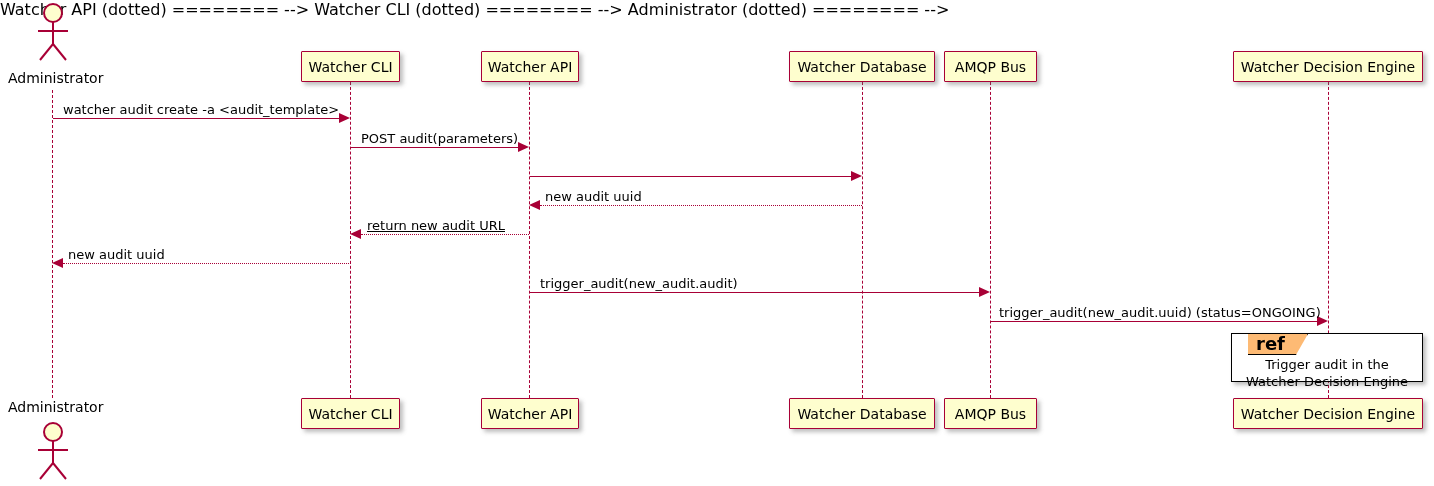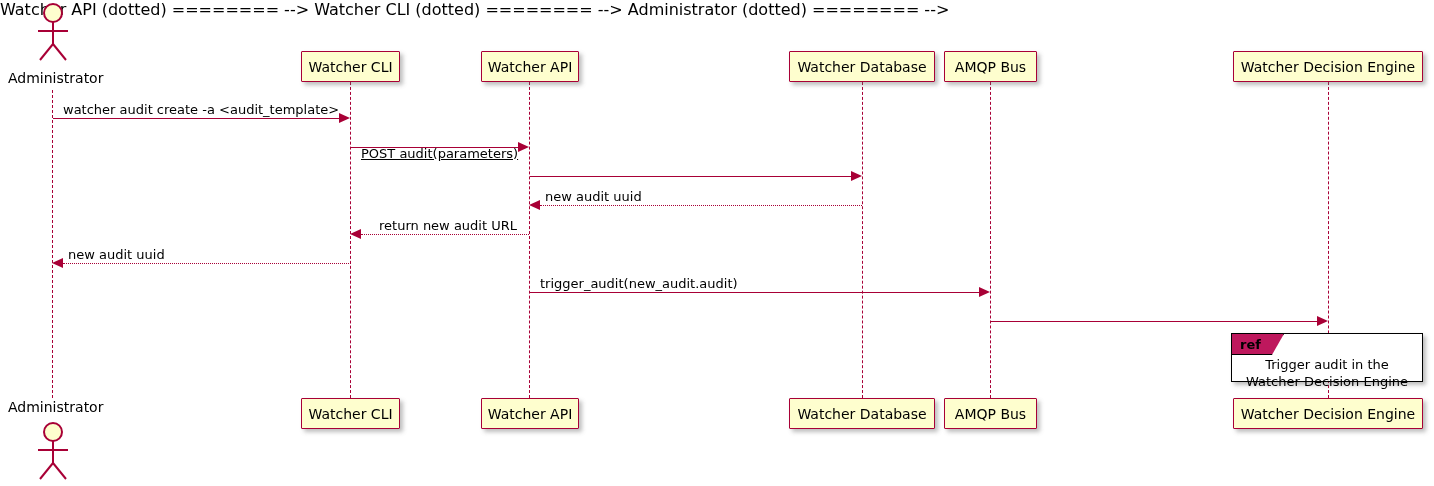"POST audit(parameters)" div.msg-label { text-decoration: underline -> none; top: 147px -> 132px }
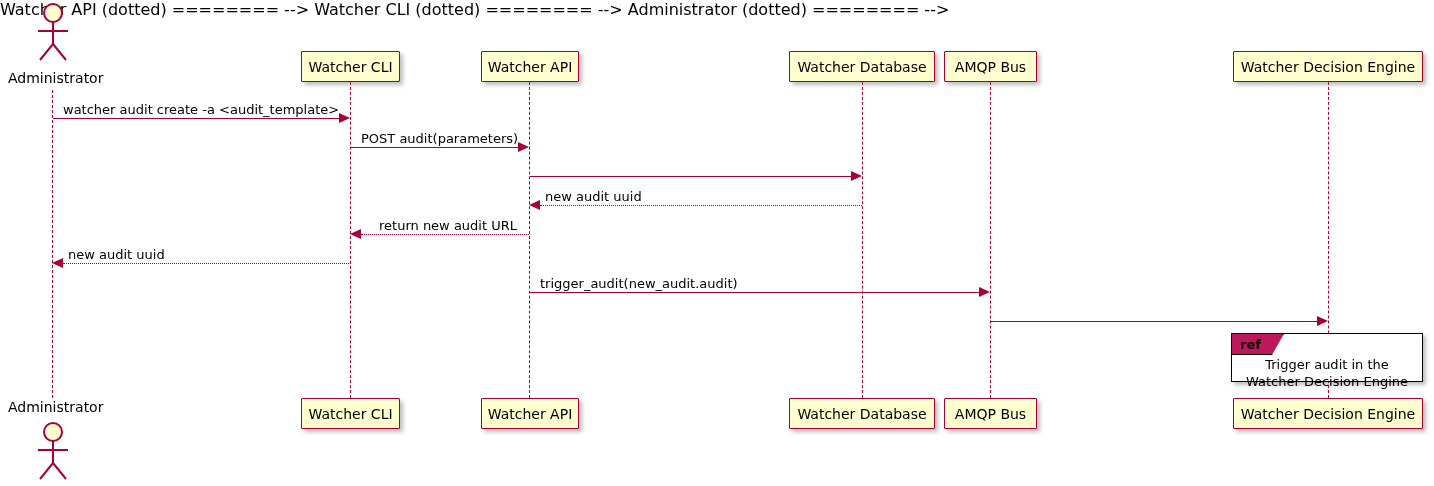"return new audit URL" div.msg-label { left: 379px -> 367px; text-decoration: none -> underline }
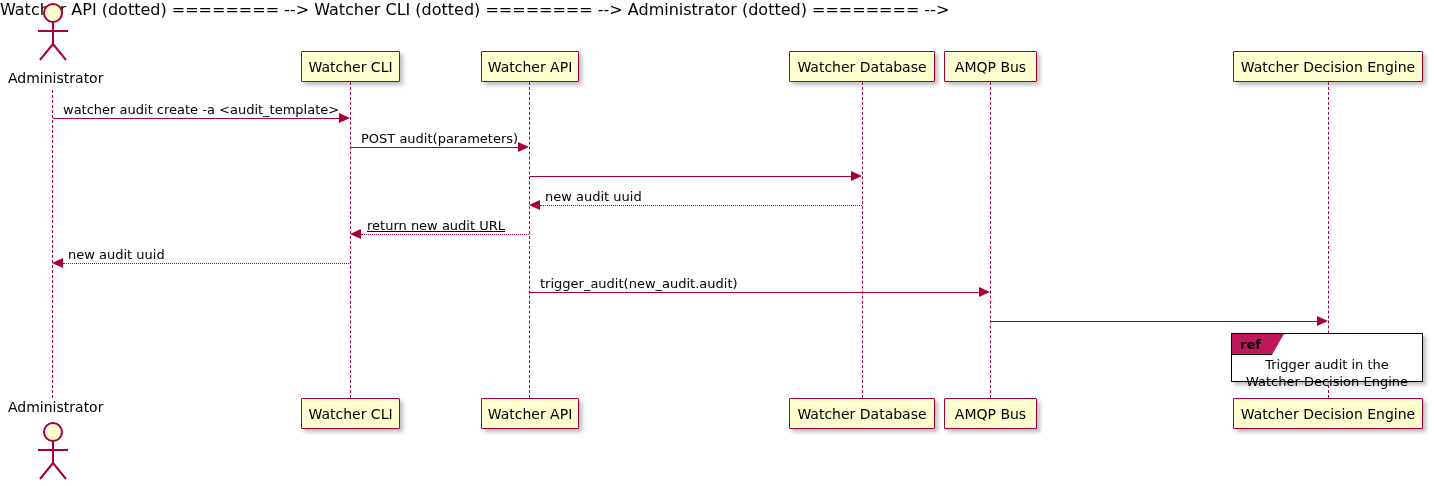"trigger_audit(new_audit.uuid)" div.msg-label { html: none -> <div>trigger_audit(new_audit.uuid) (status=ONGOING)</div> }
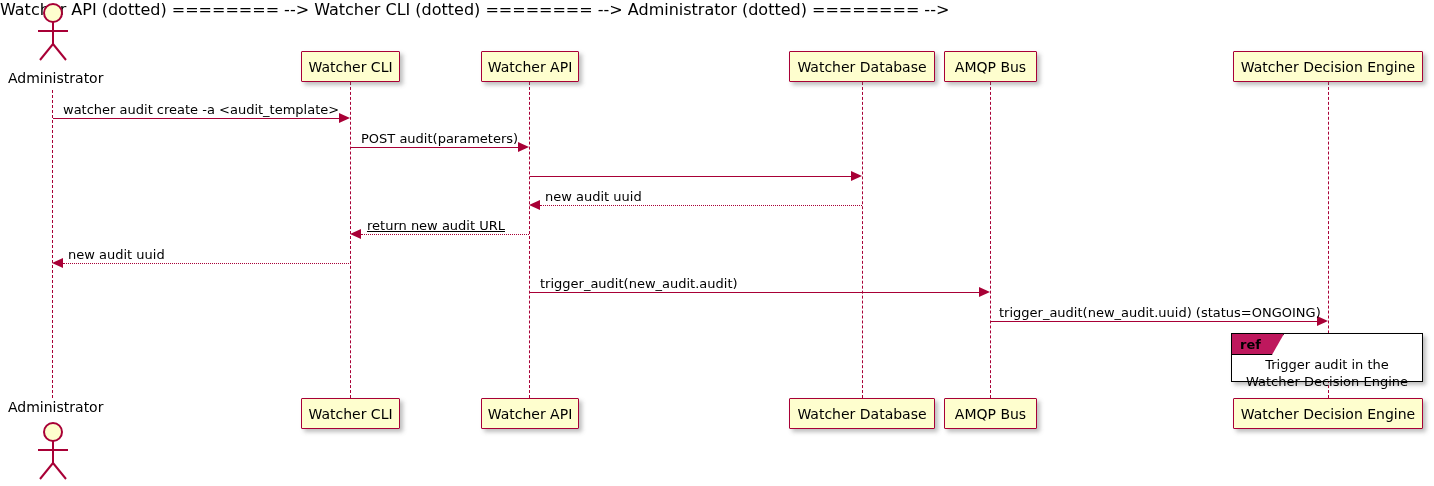"ref" .ref-tab { background: #be185d -> #fdba74; font-size: 13px -> 18px; left: 0 -> 16px }
